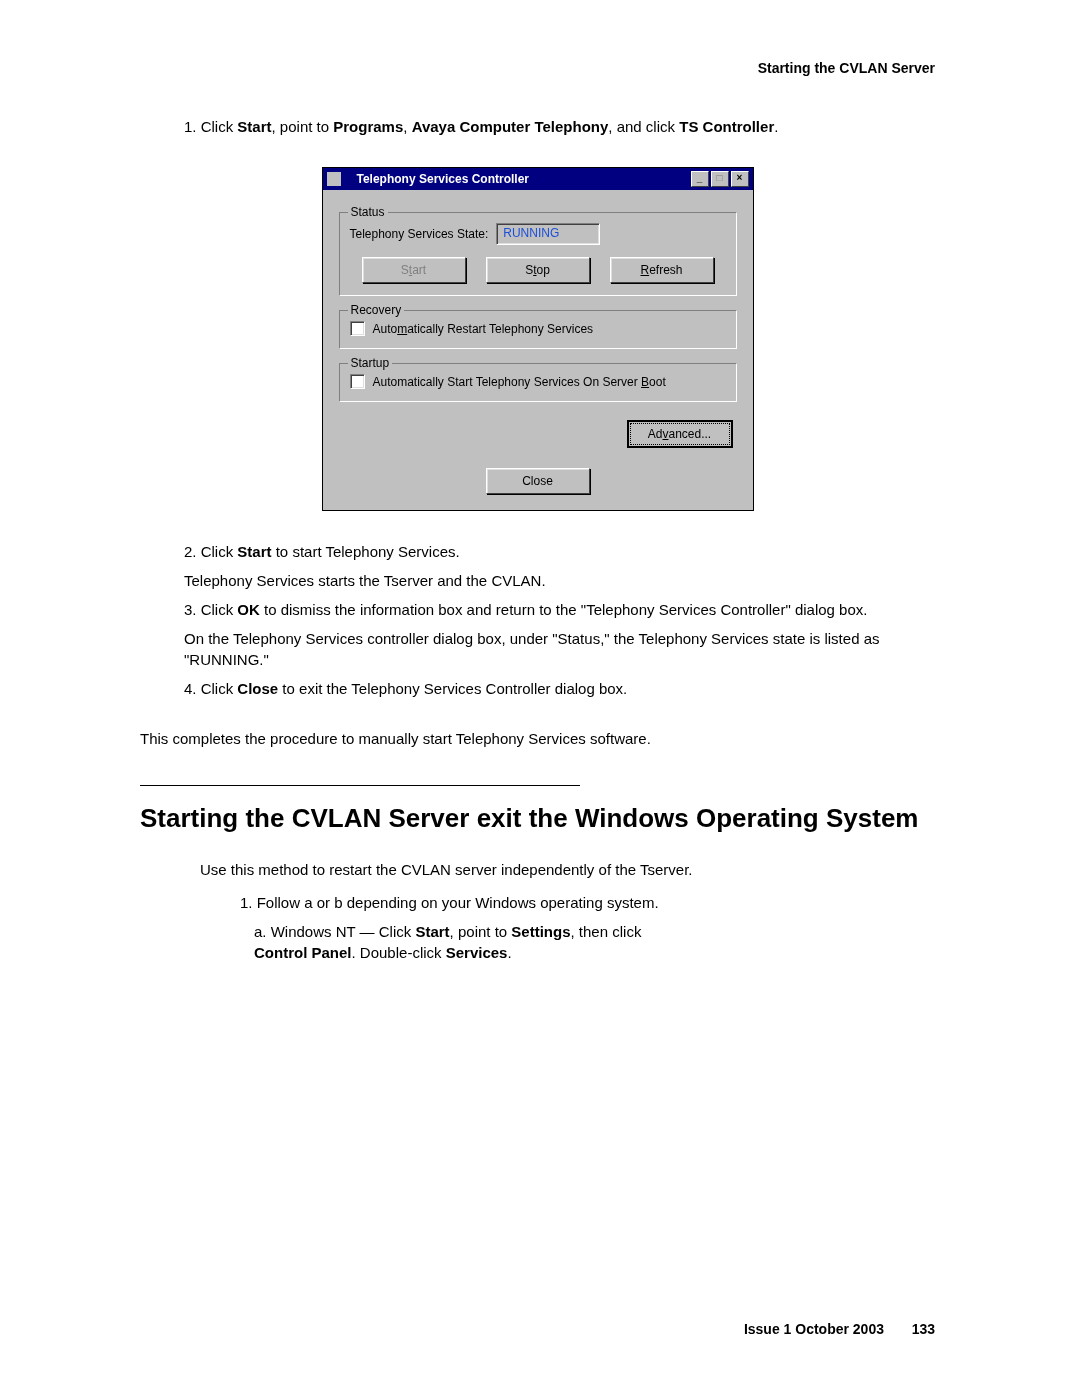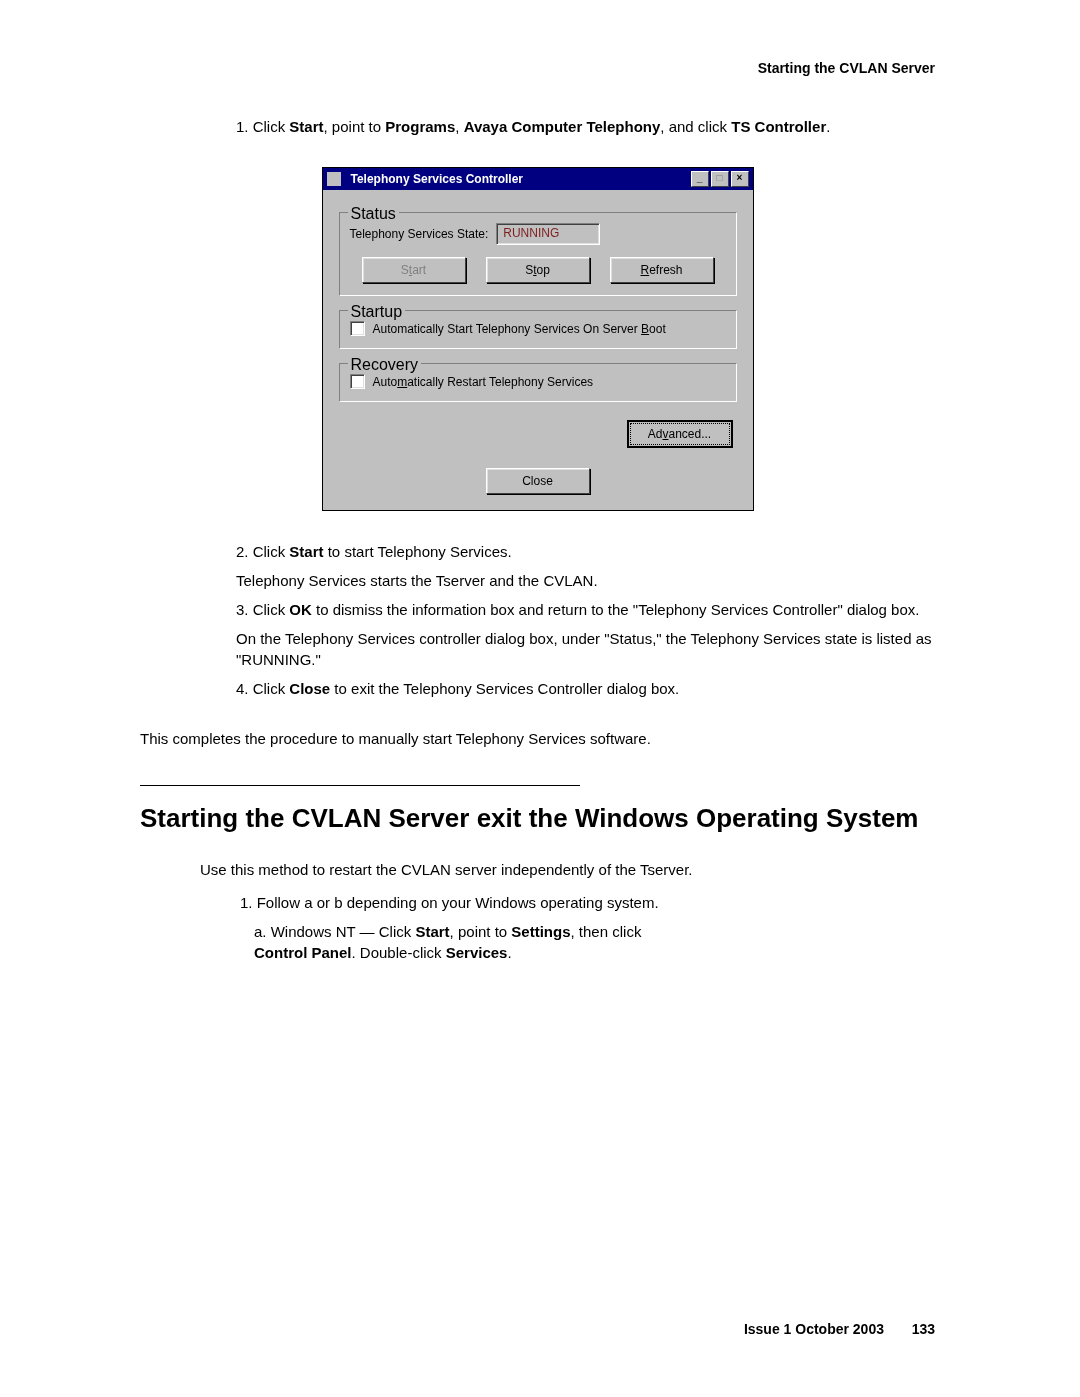"1. Click Start, point to" .steps { margin-left: 96px -> 44px }
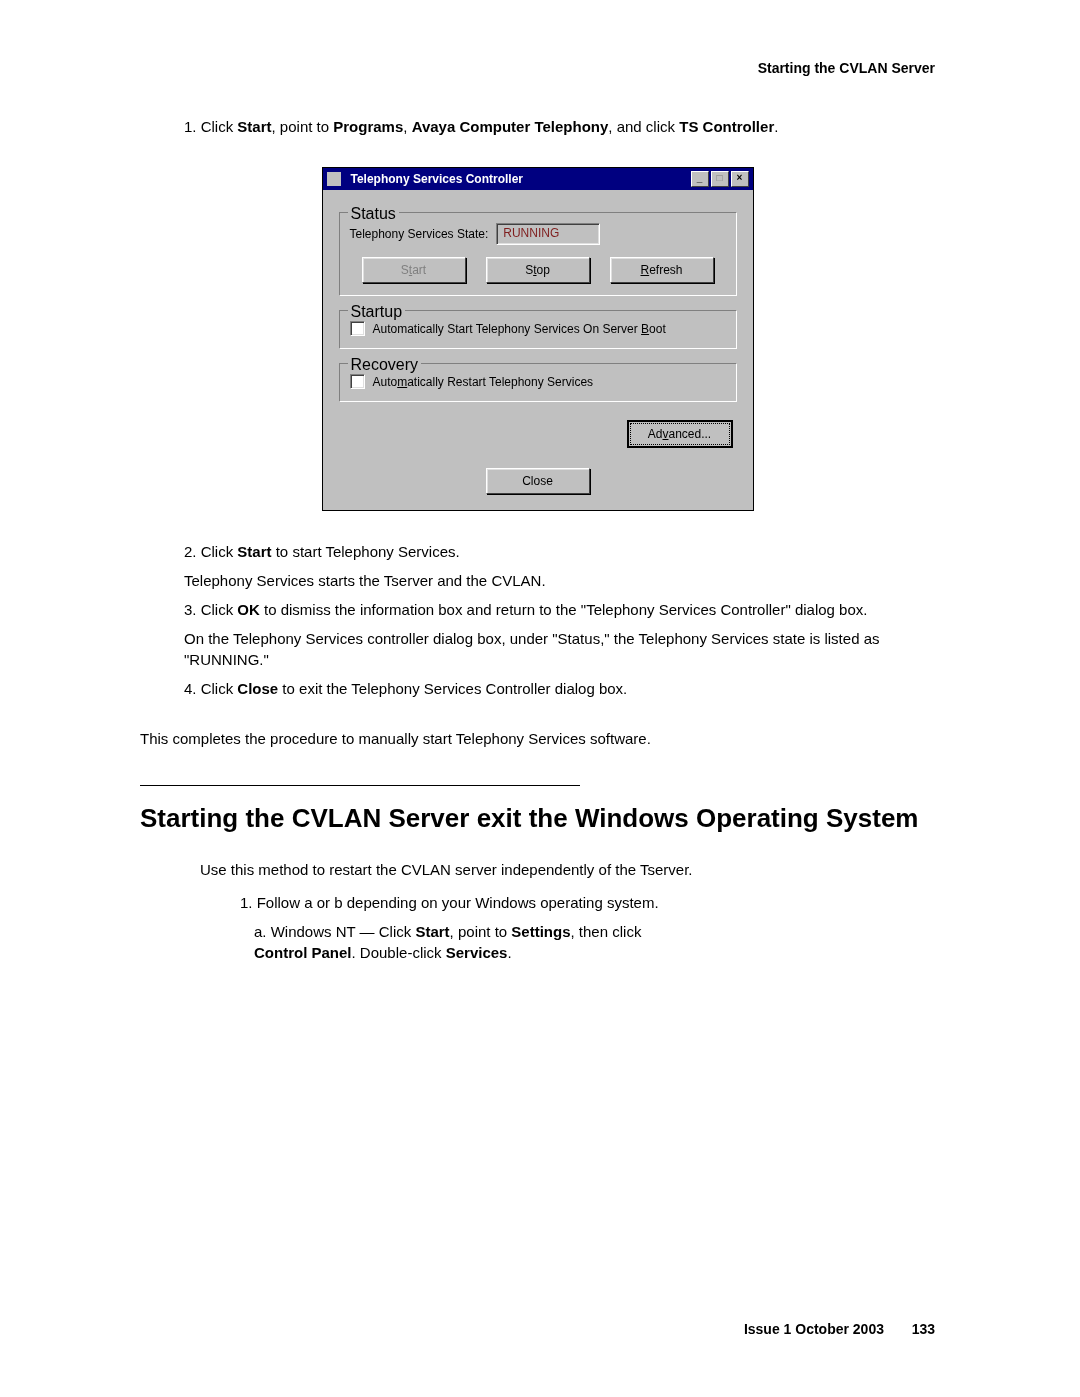"Telephony Services Controller" .titlebar-left { gap: 10px -> 16px }
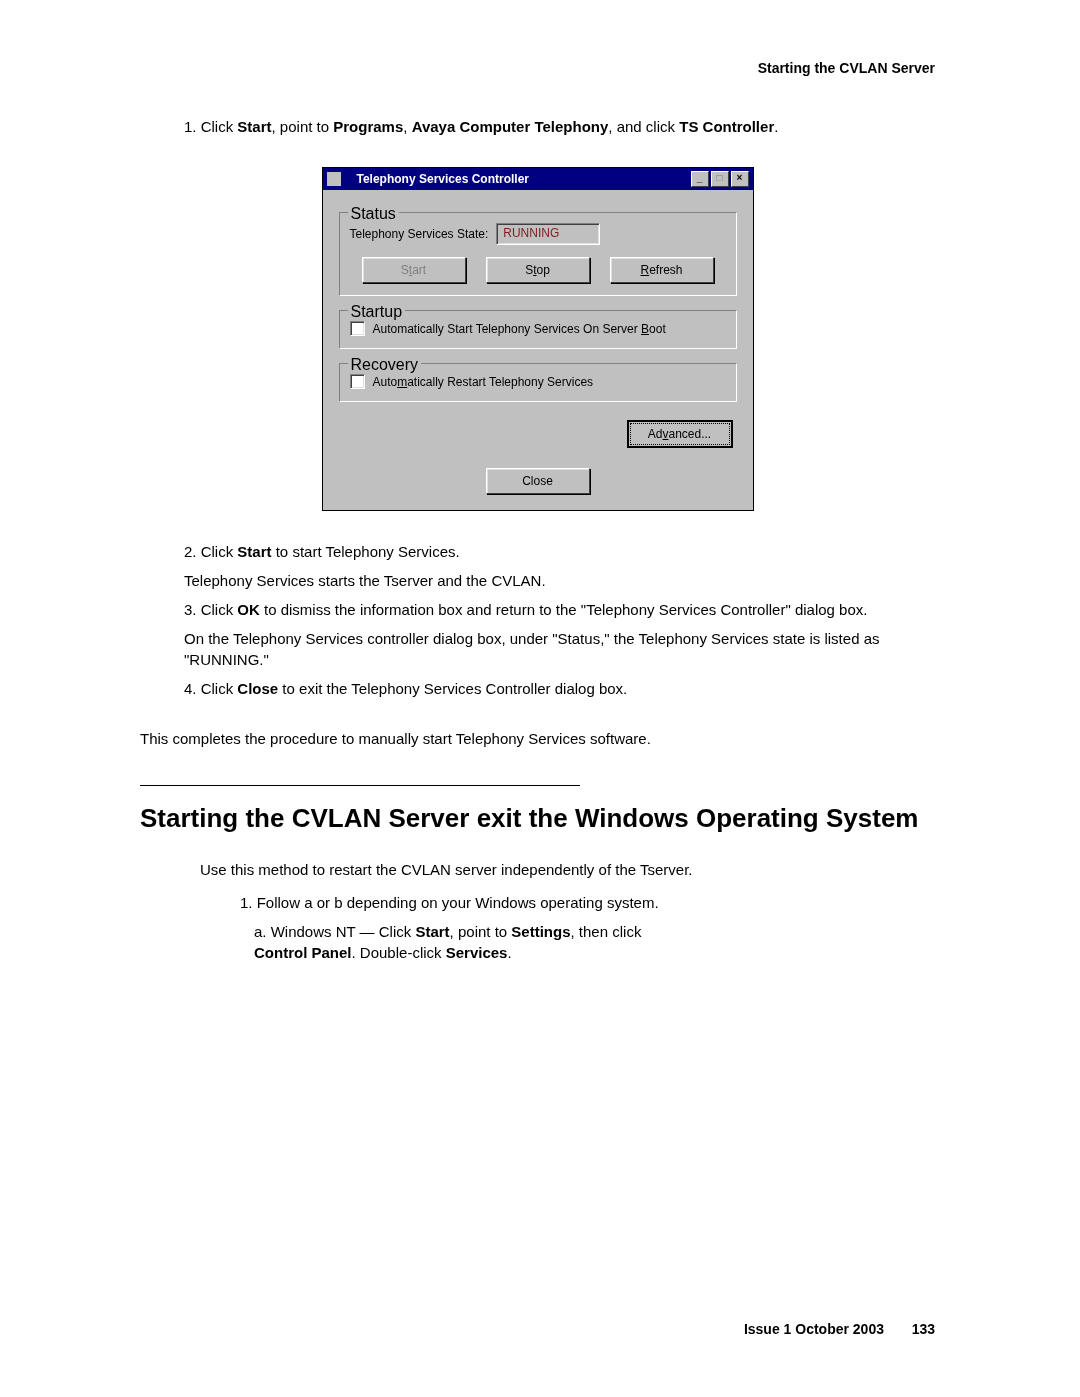"Status" .legend { font-size: 16px -> 12px }
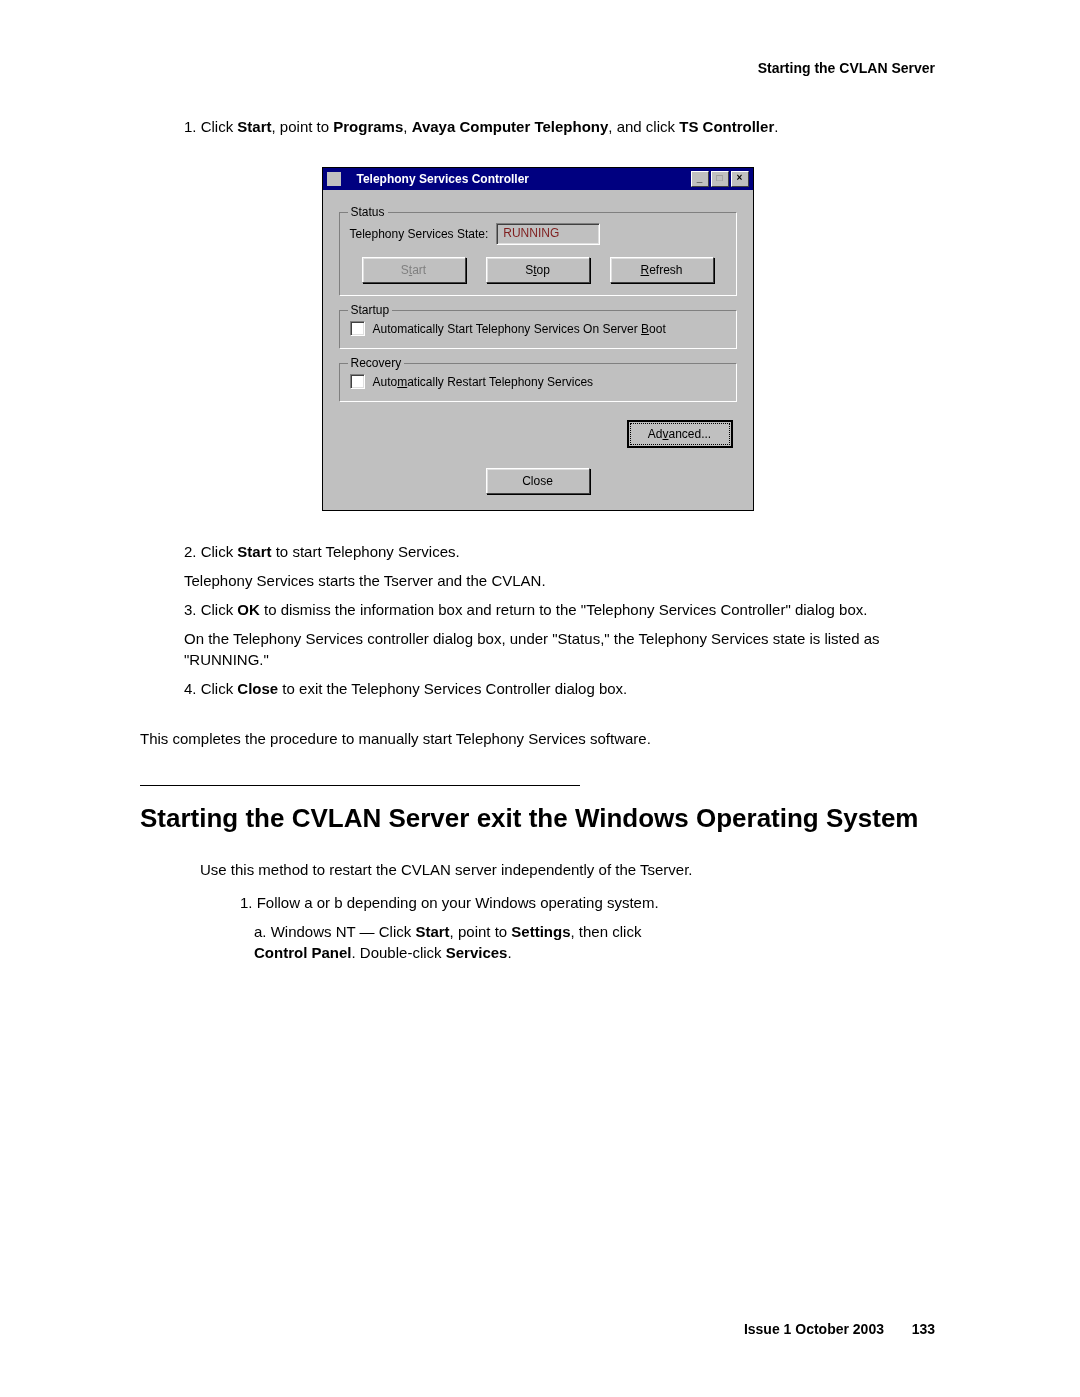"RUNNING" .state-field { color: #7f1d1d -> #1d4ed8 }
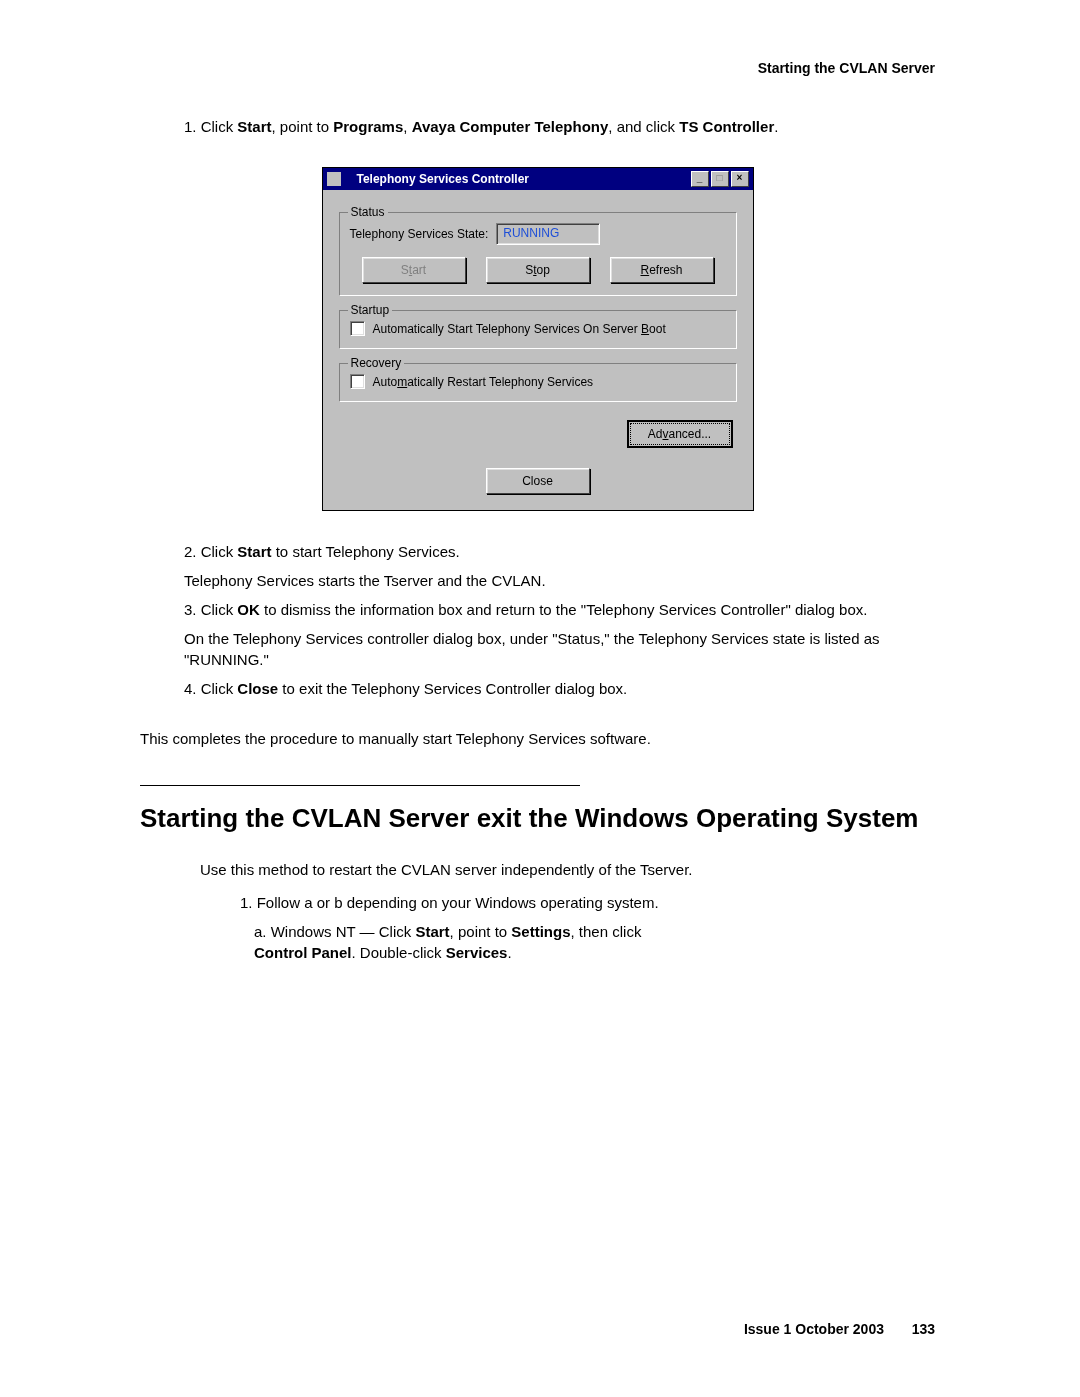"Startup" div.groupbox { order: before "Recovery" -> after "Recovery" }
